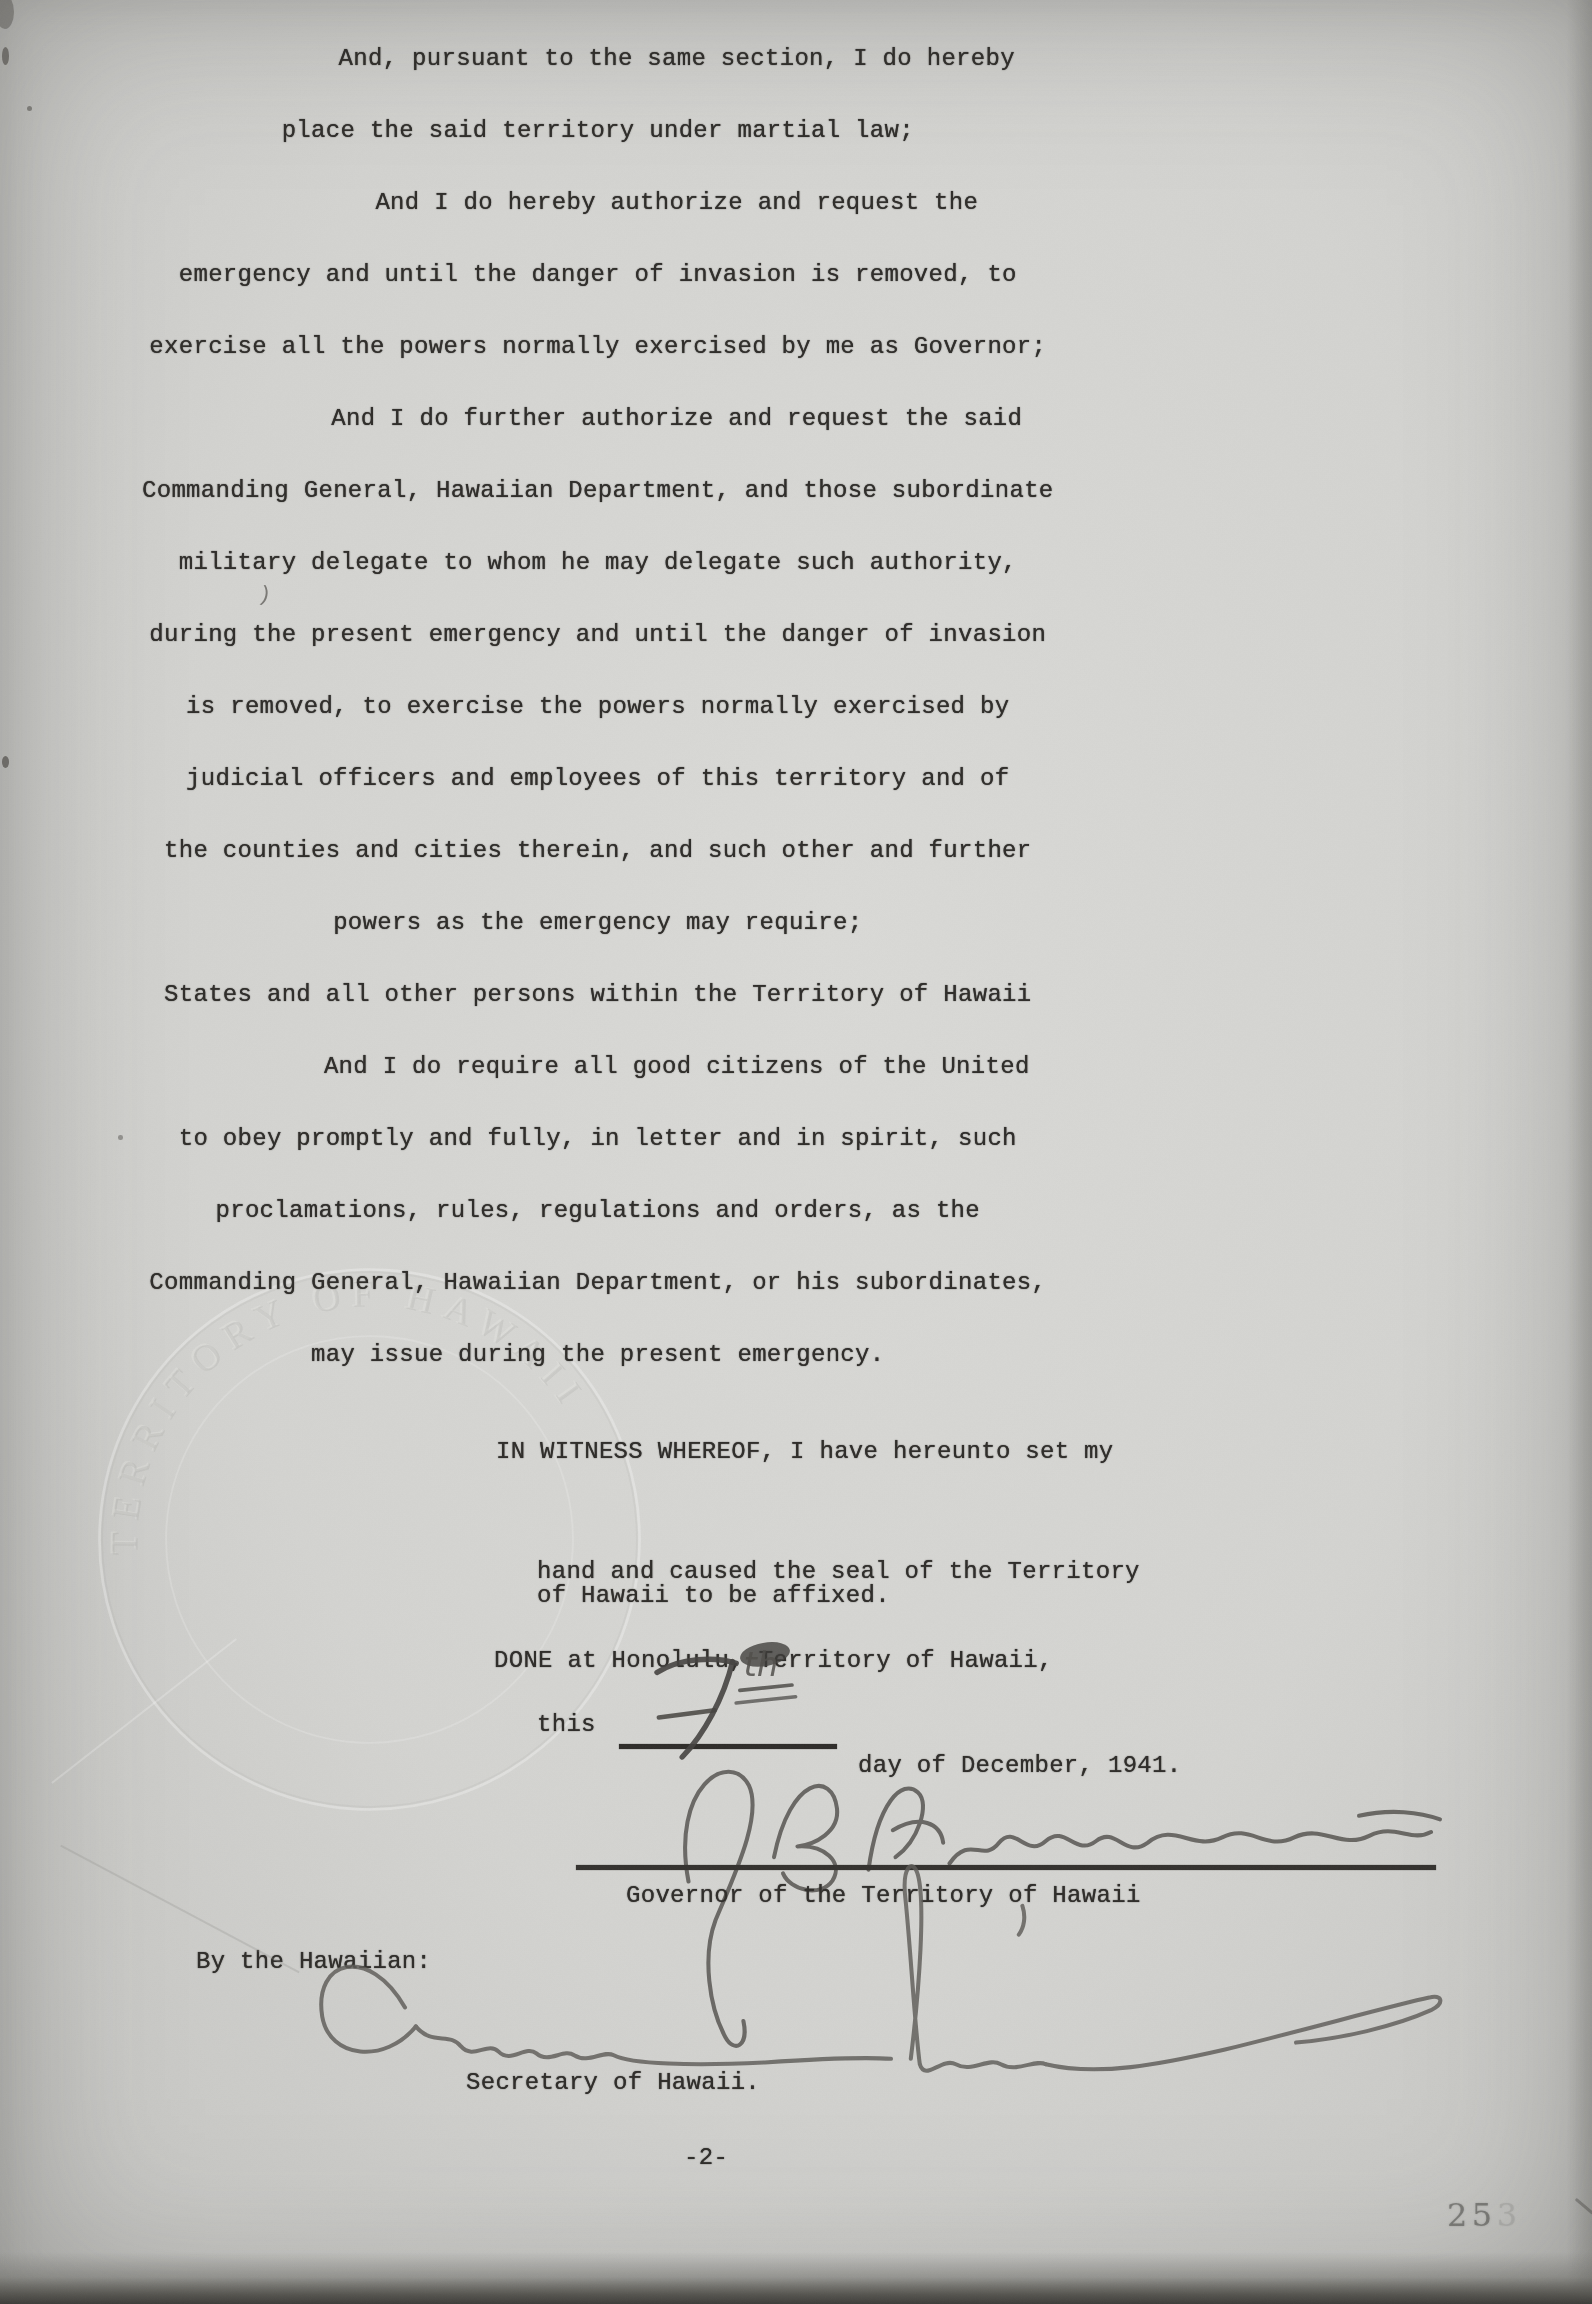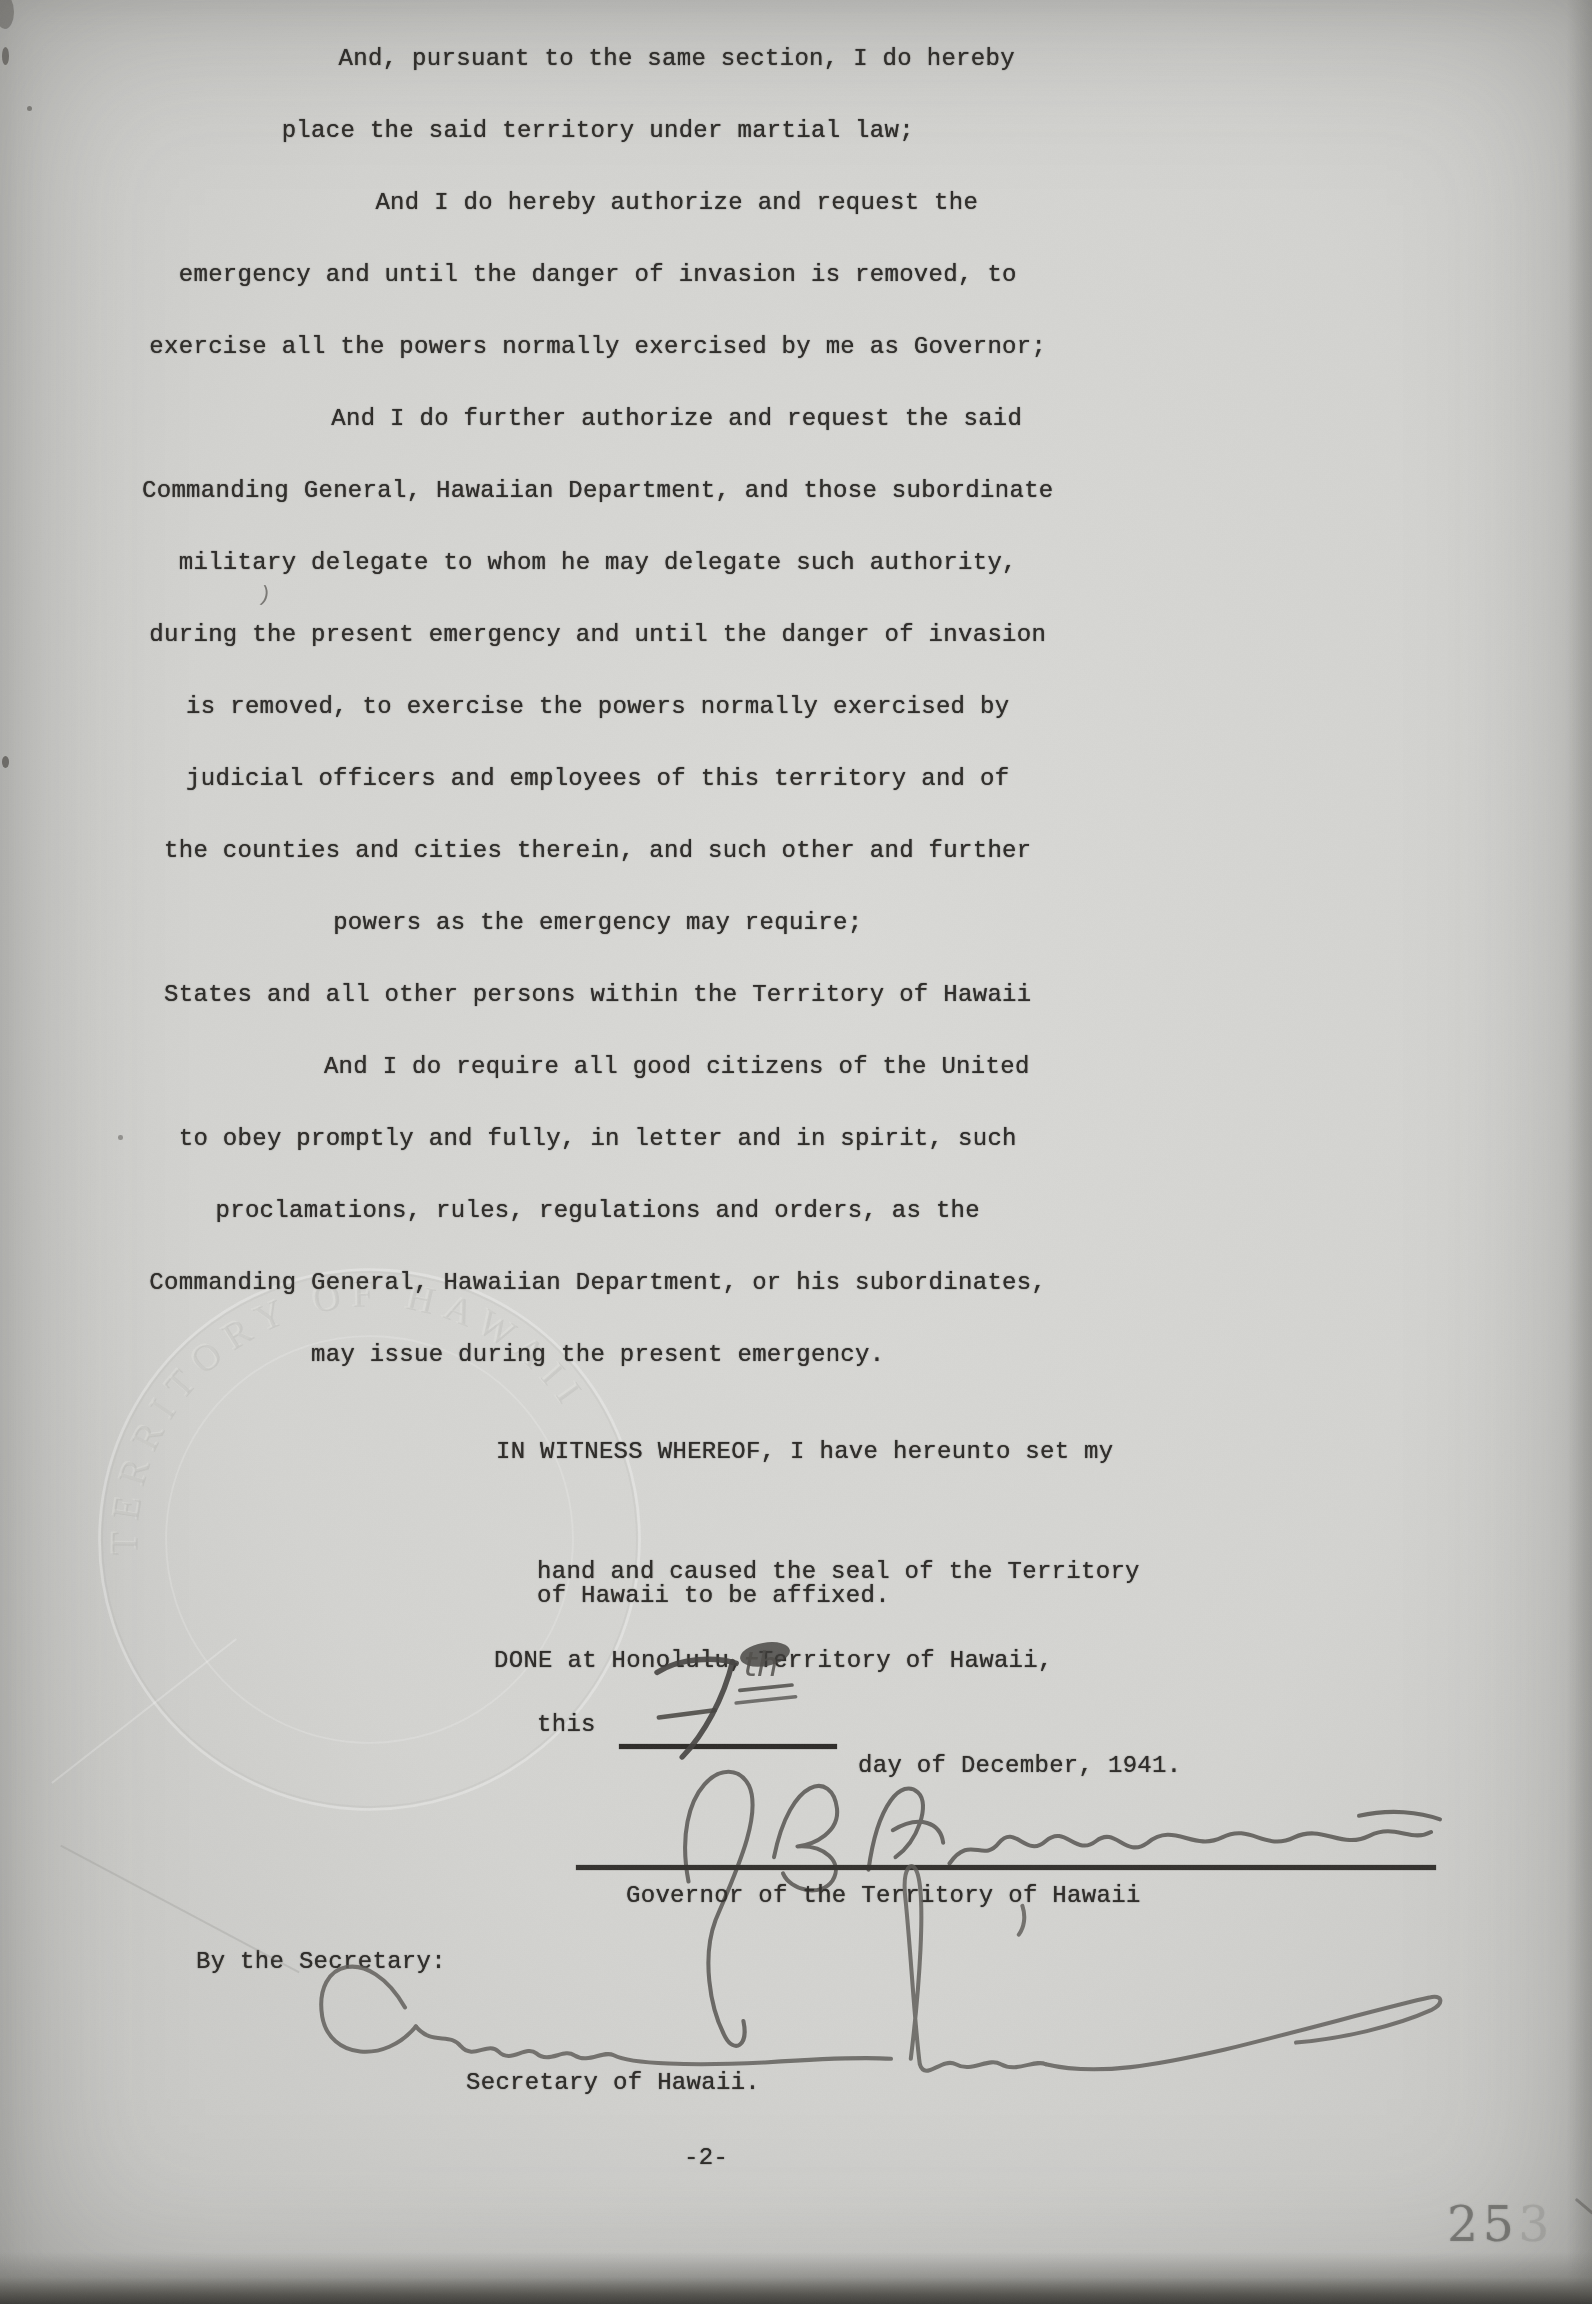"By the Secretary:" div.typed { text: Secretary -> Hawaiian }
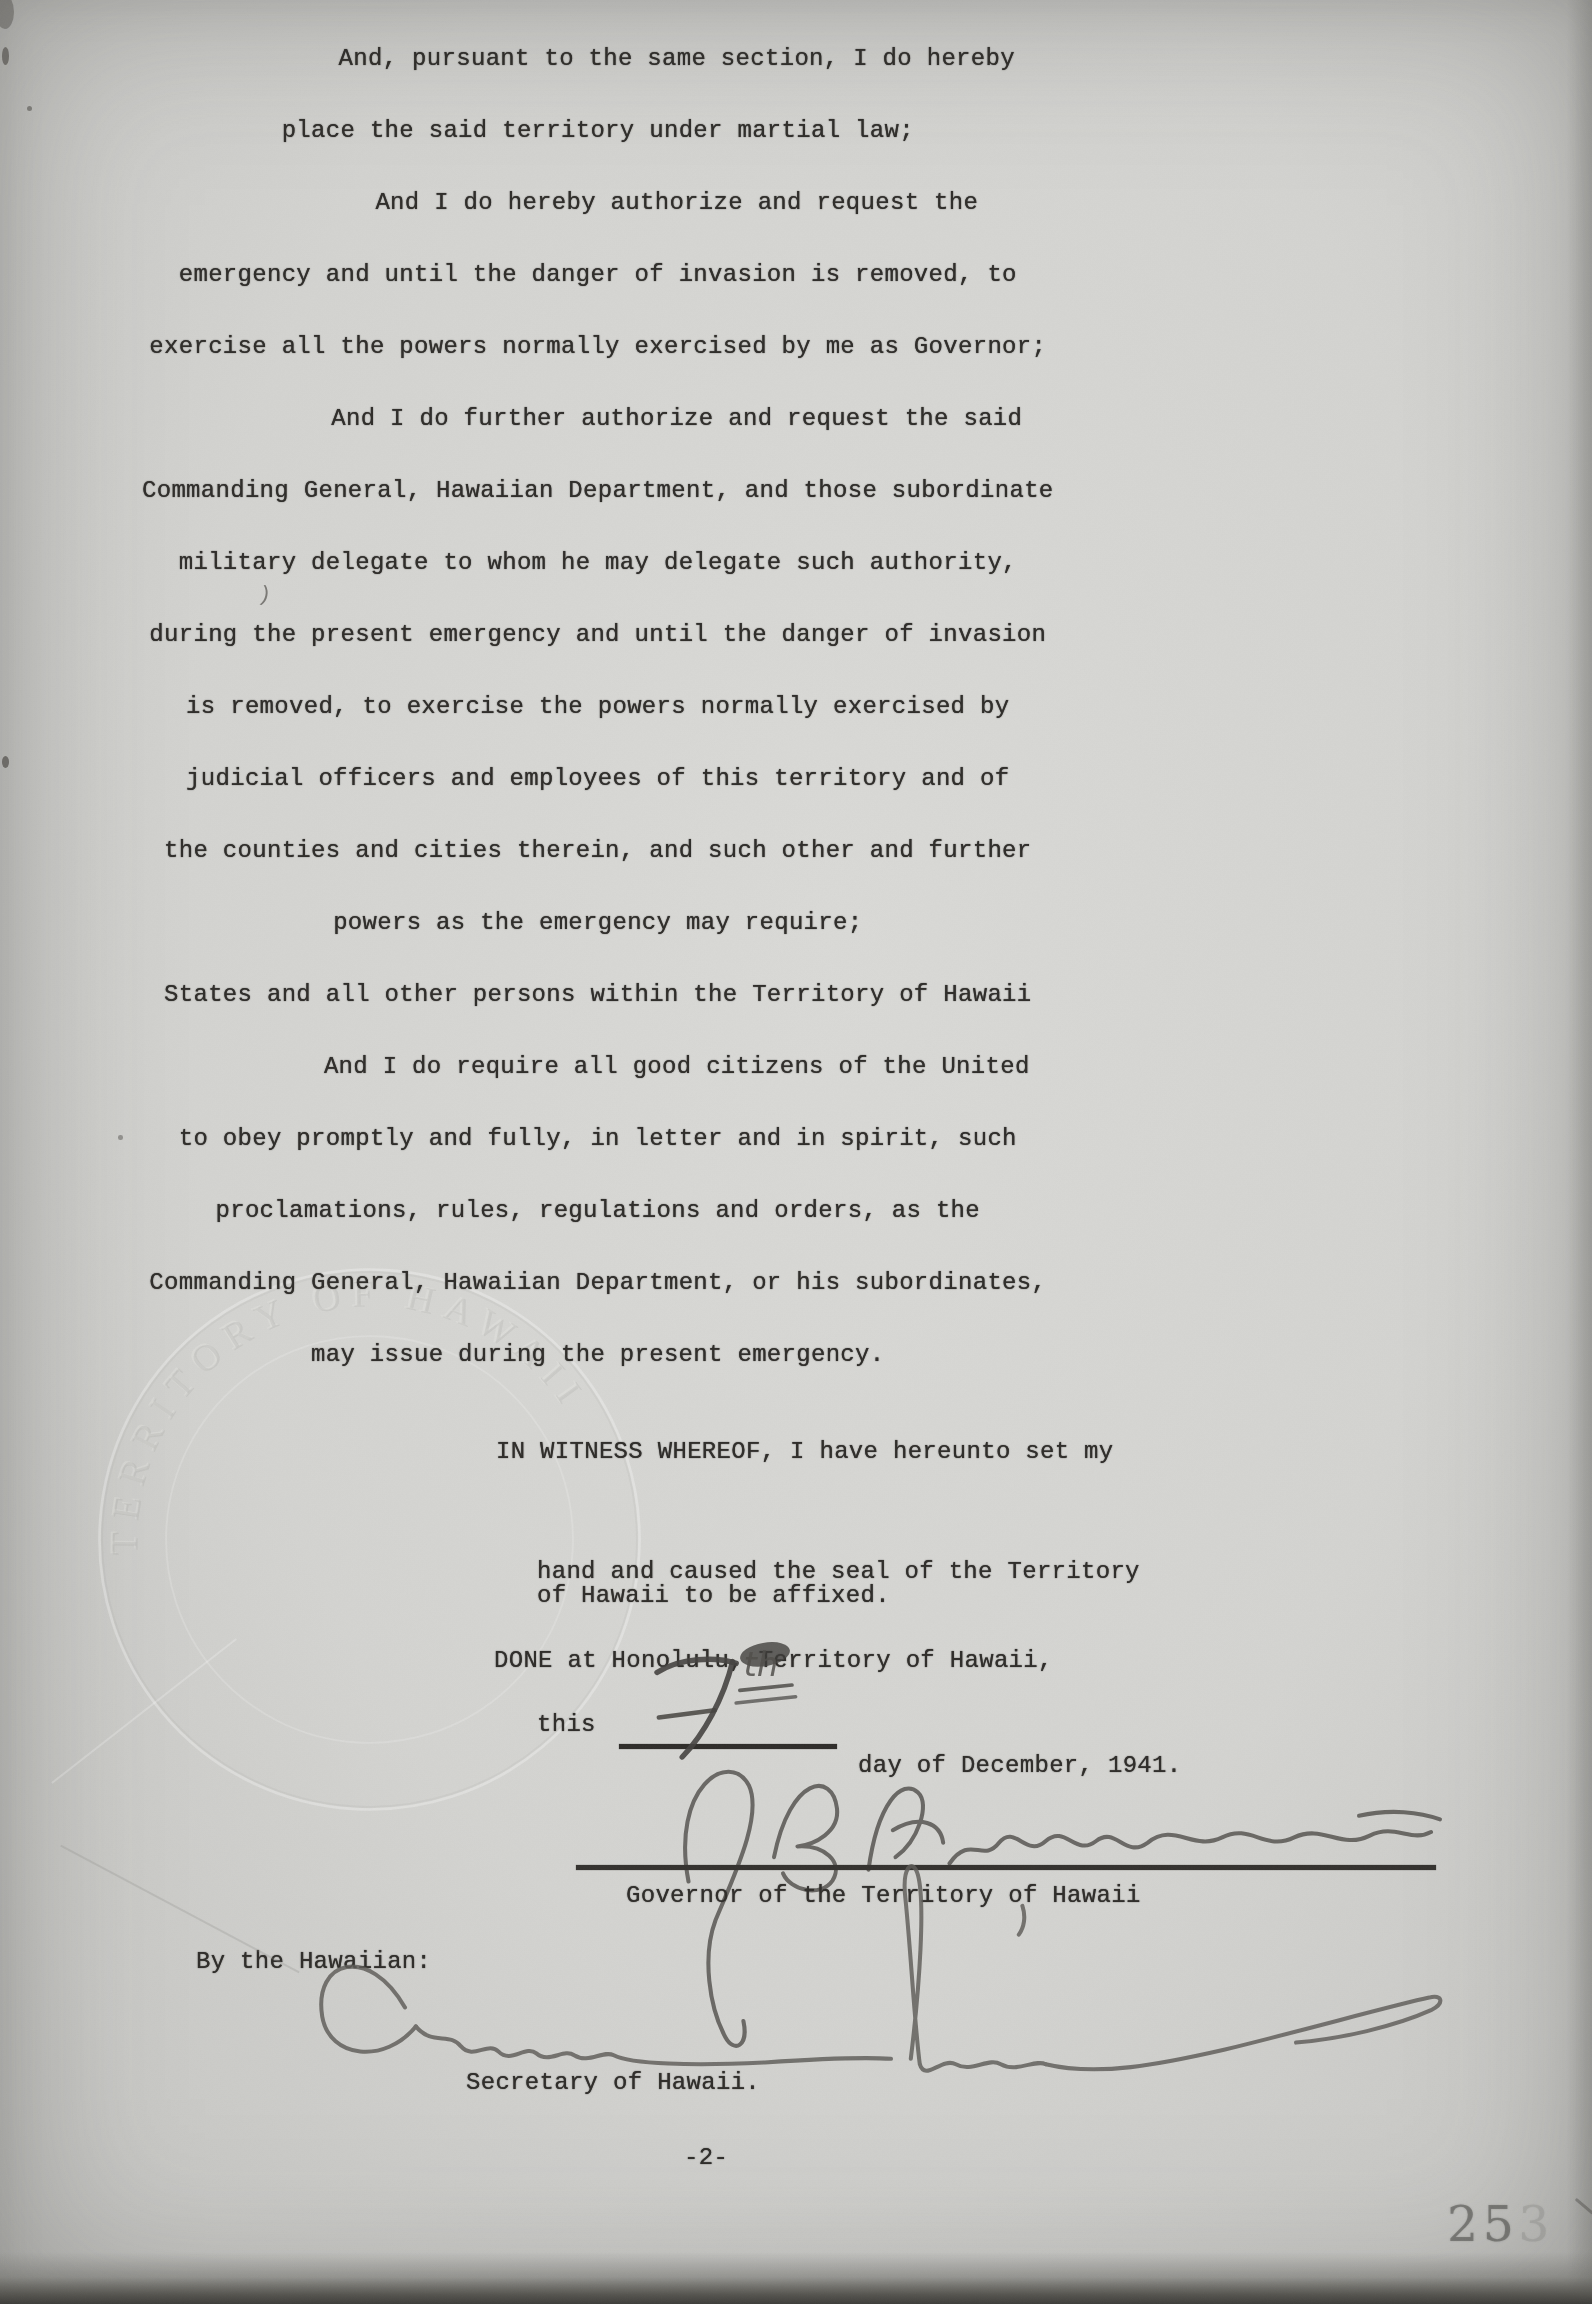"253" .stamp { font-size: 49px -> 32px }
